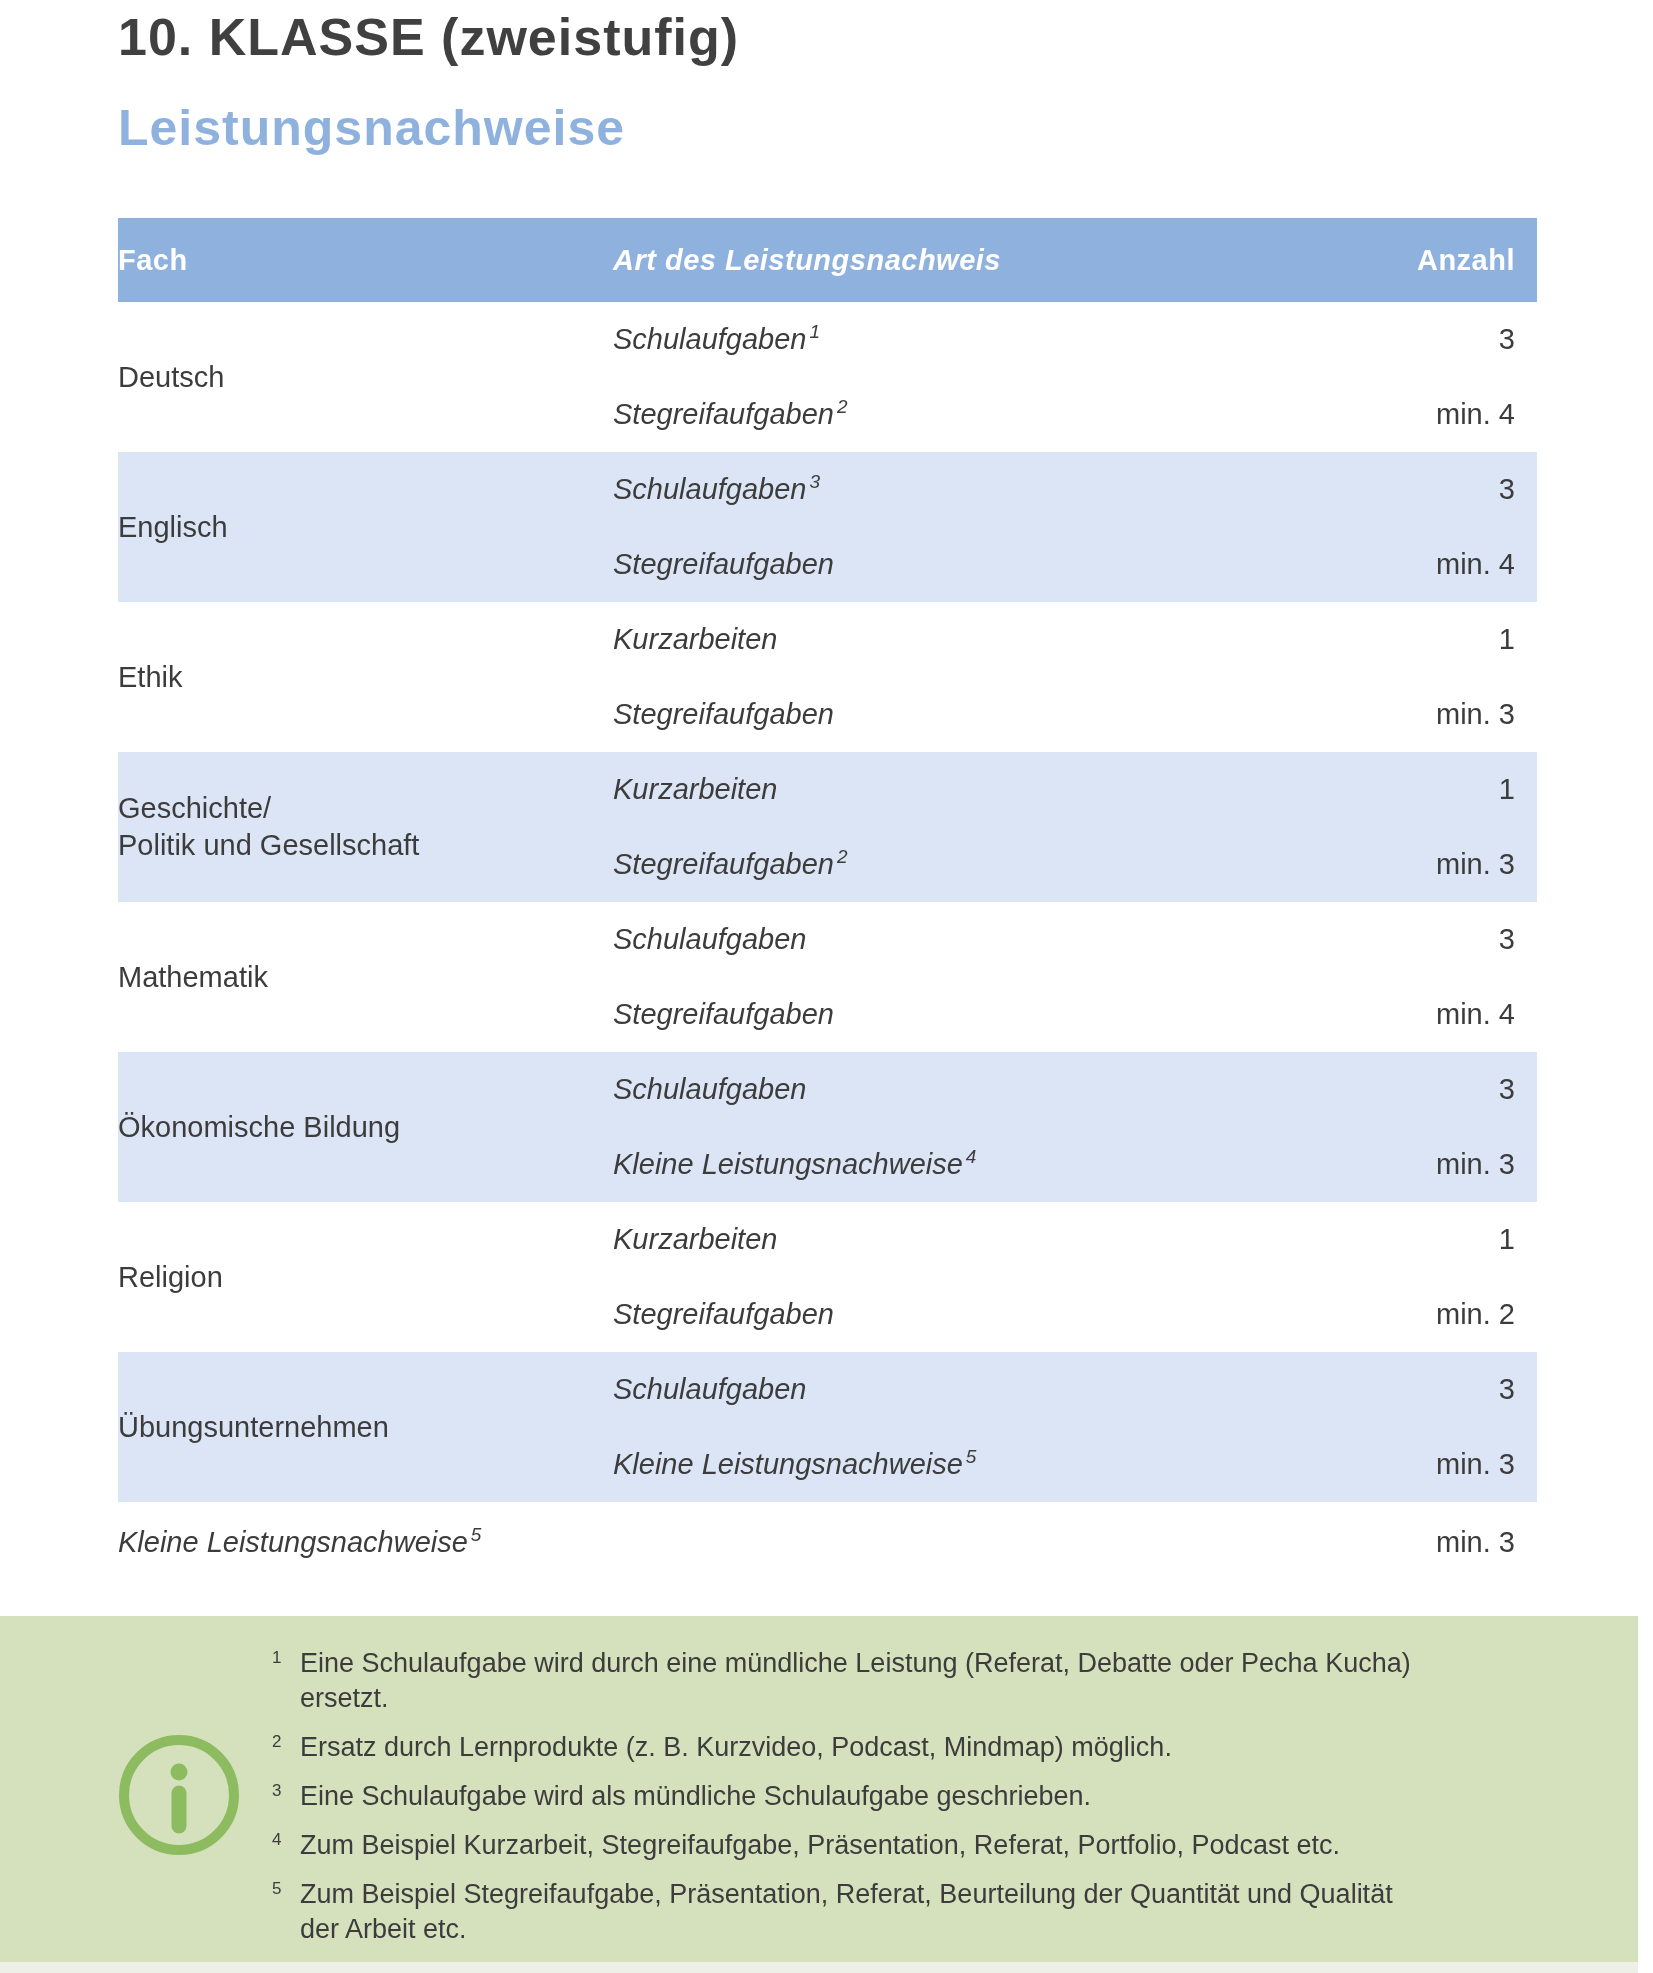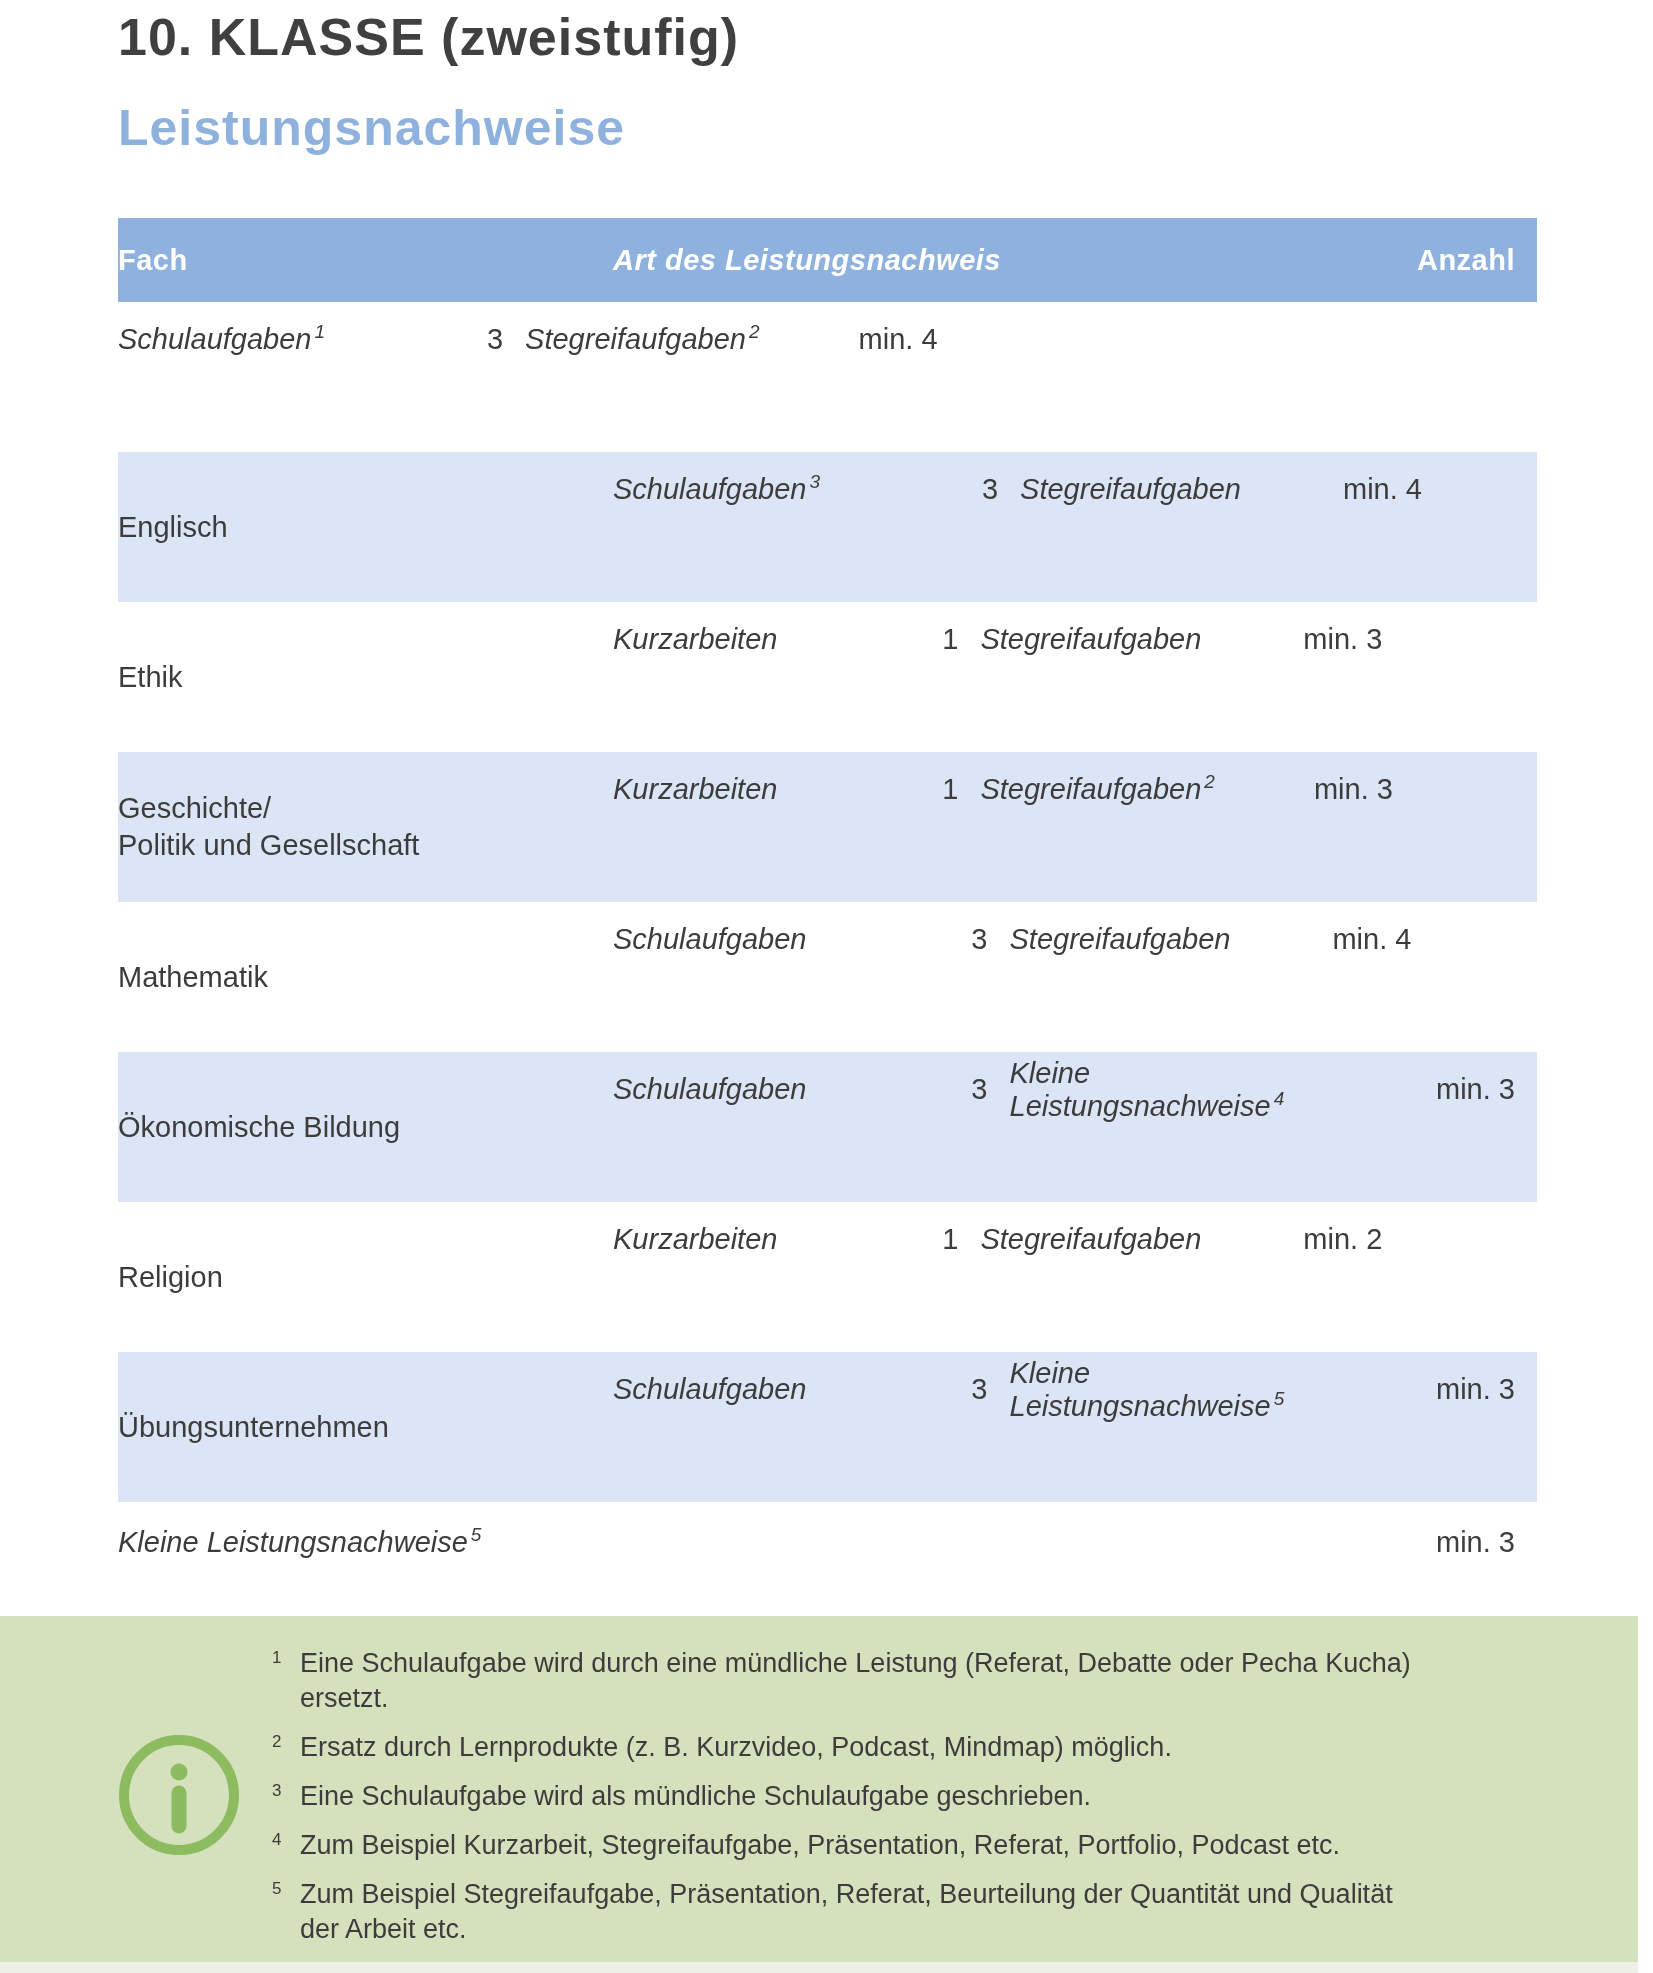"Schulaufgaben 1" .group .rows { flex-direction: none -> column }
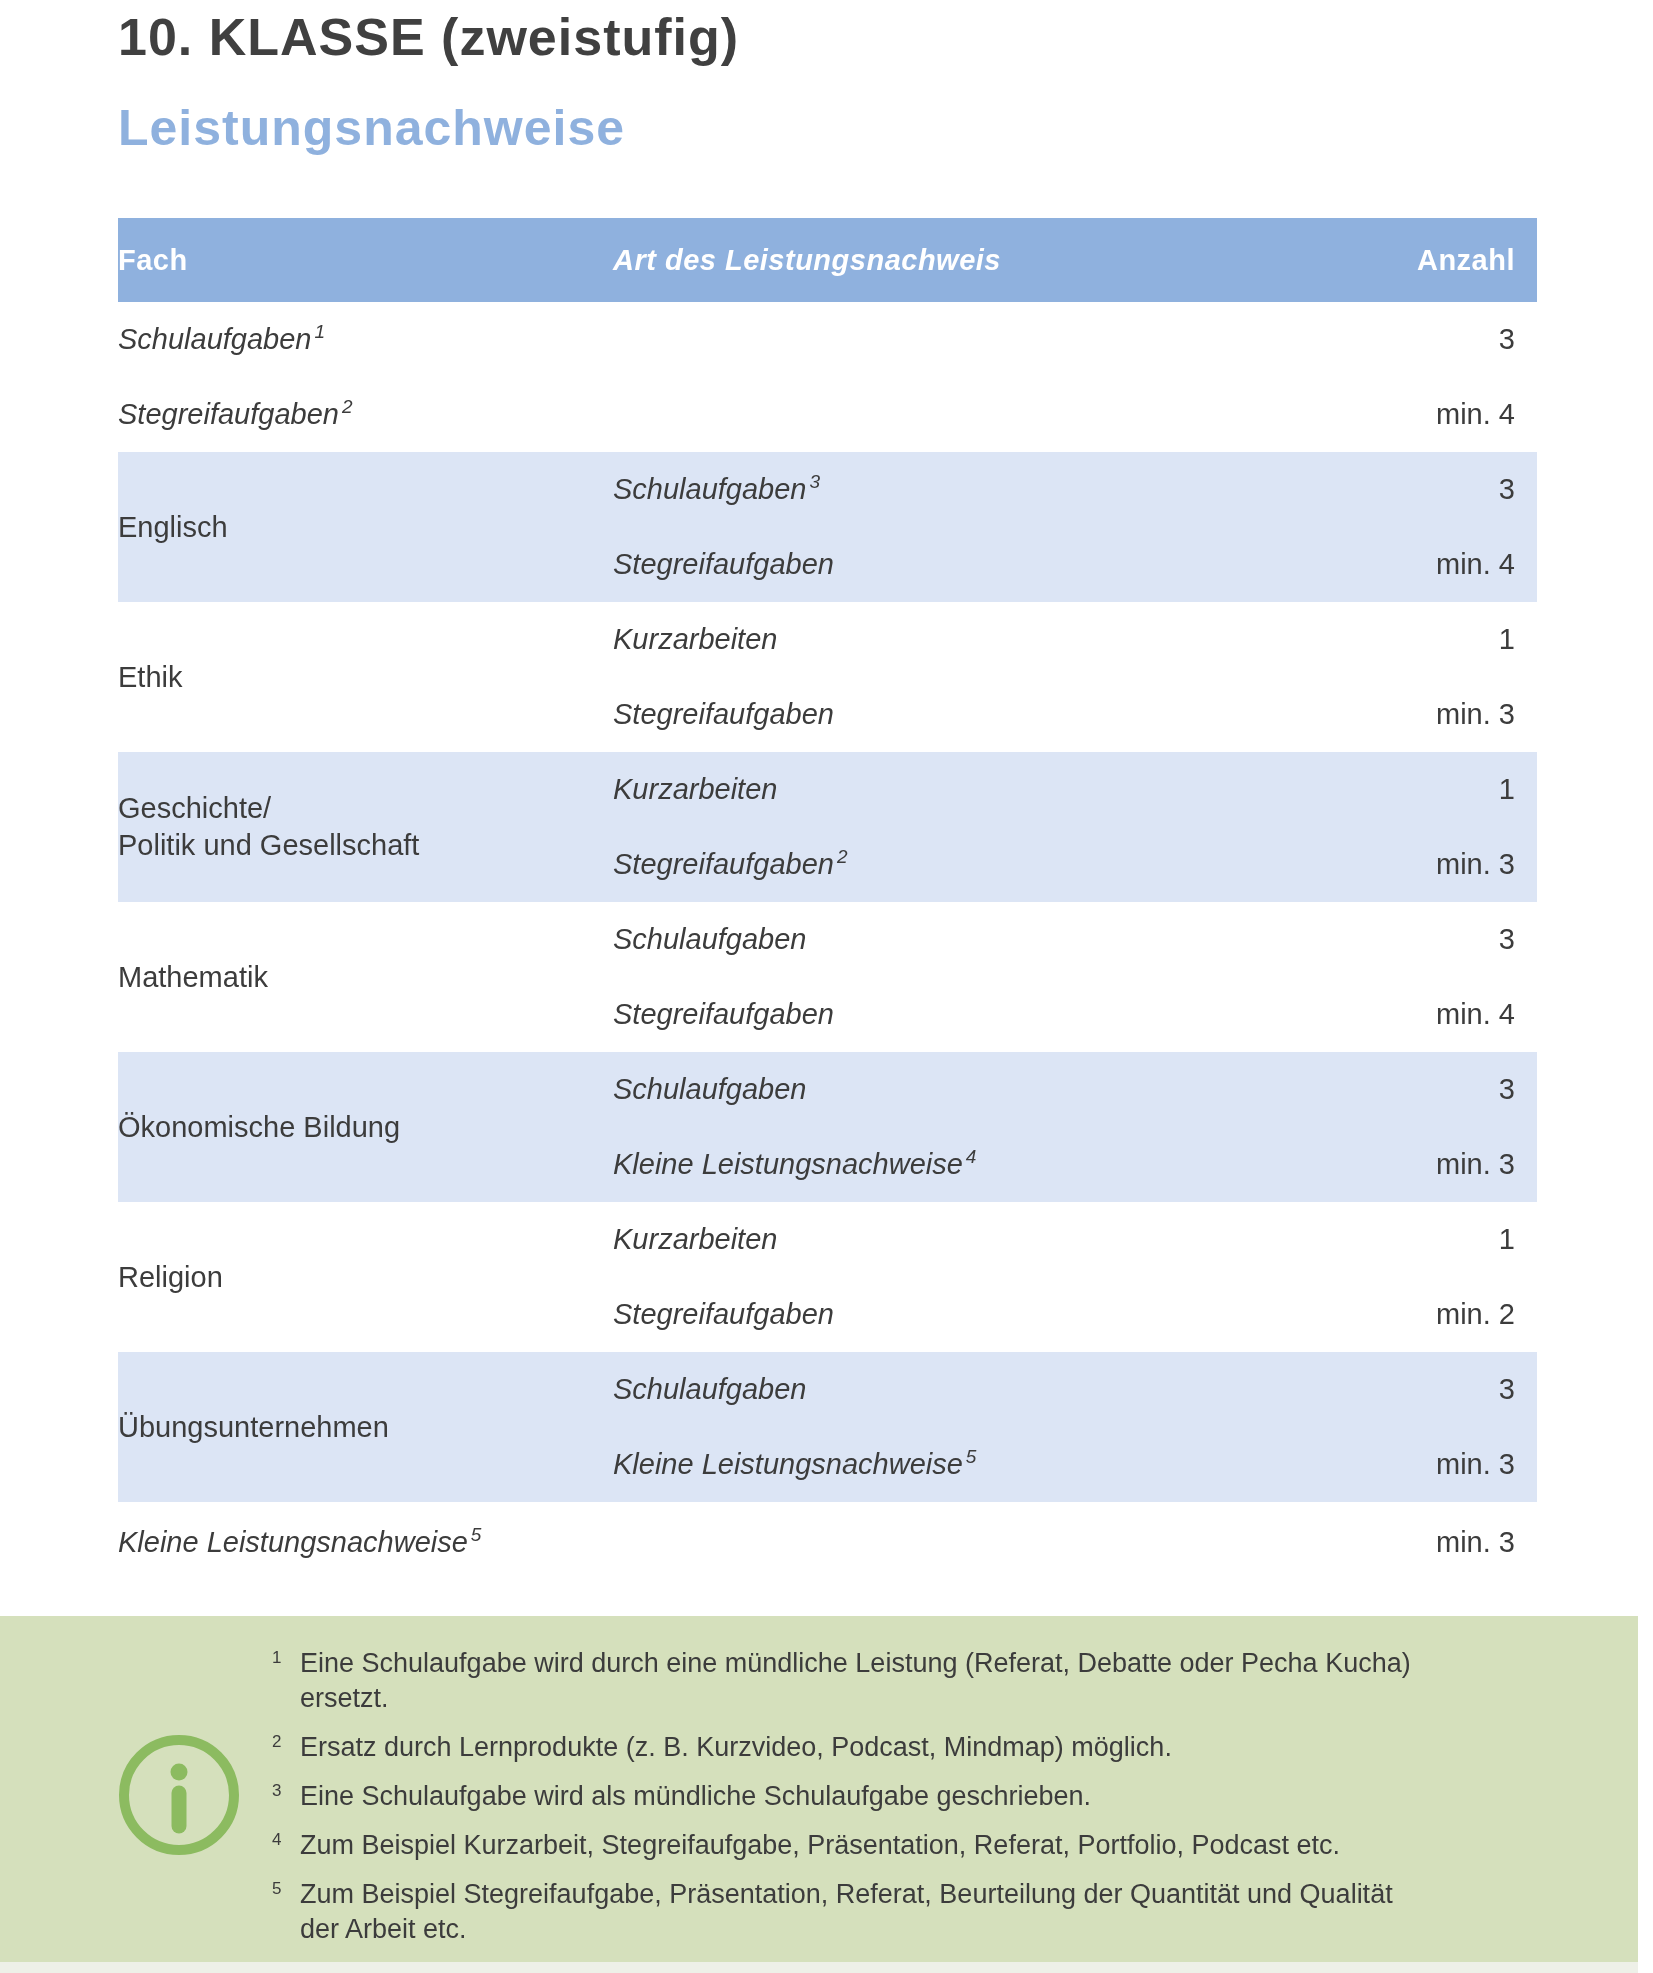"Deutsch" div.c1 { html: none -> <div>Deutsch</div> }
